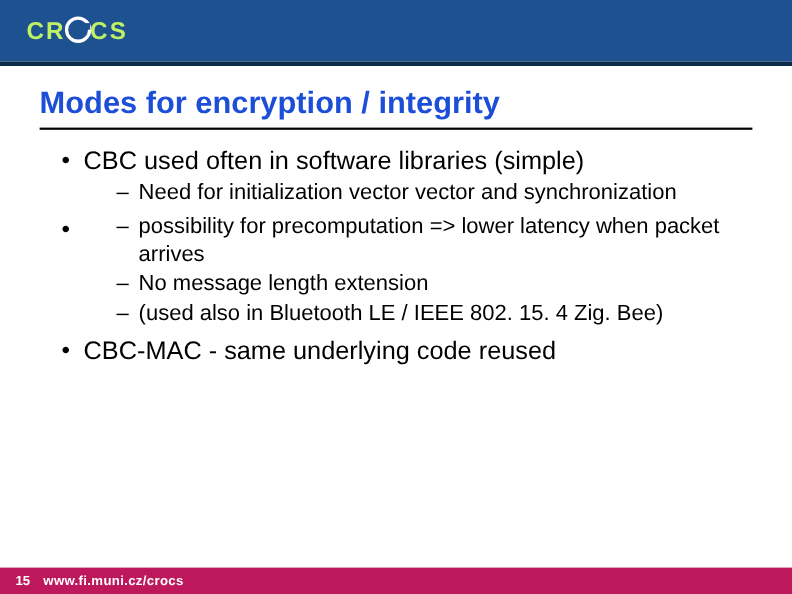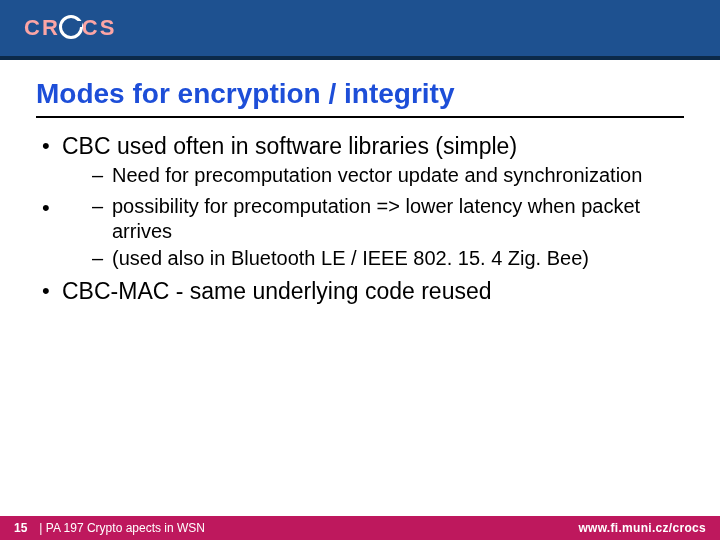"CR" .logo { color: #fca5a5 -> #bef264 }
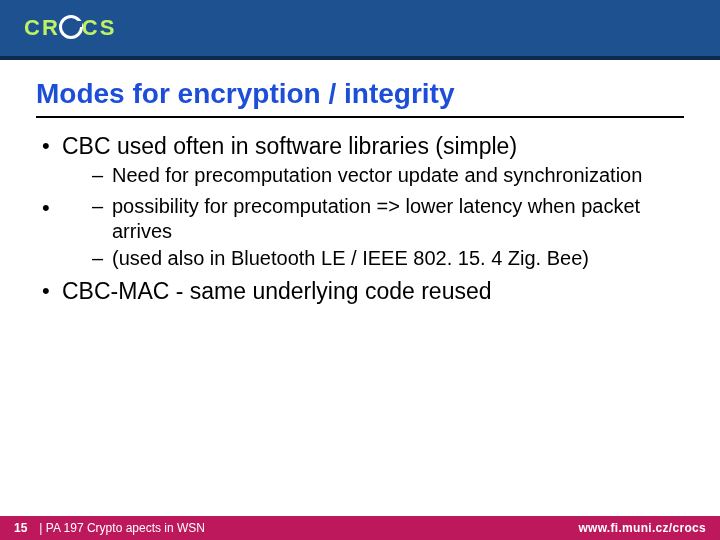"CBC used often in software" ul.bullets { margin: 0 -> 14px }
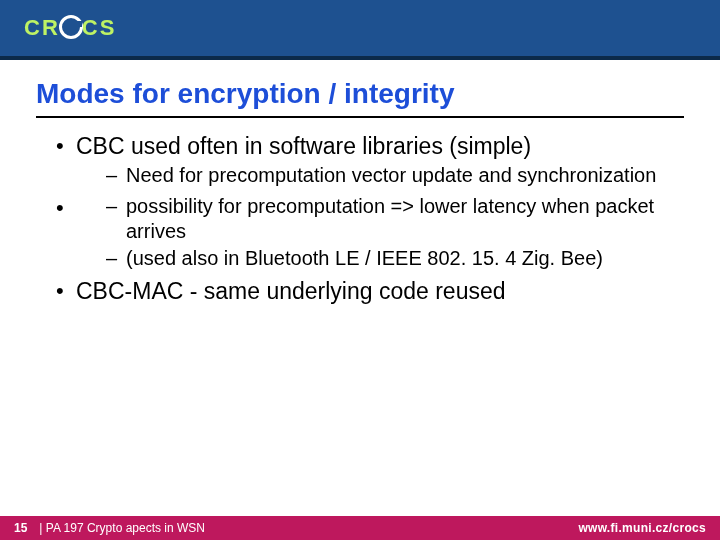"Need for precomputation vector update" li { text: precomputation vector update -> initialization vector vector }
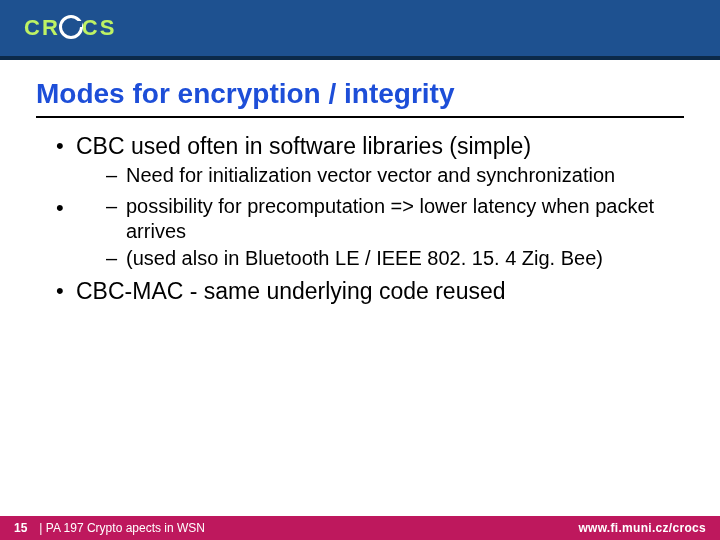"No message length extension" li { html: none -> <li>No message length extension</li> }
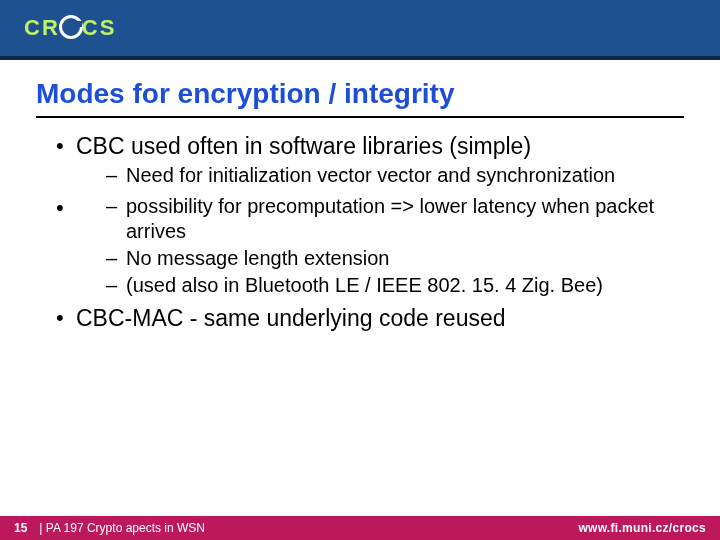"| PA 197 Crypto apects" span.course { html: <span>| PA 197 Crypto apects in WSN</span> -> none }
